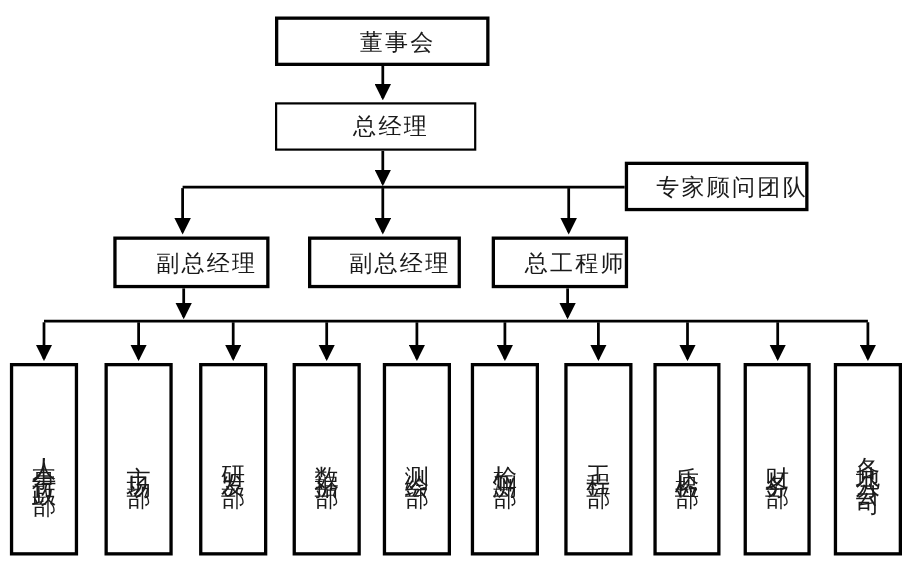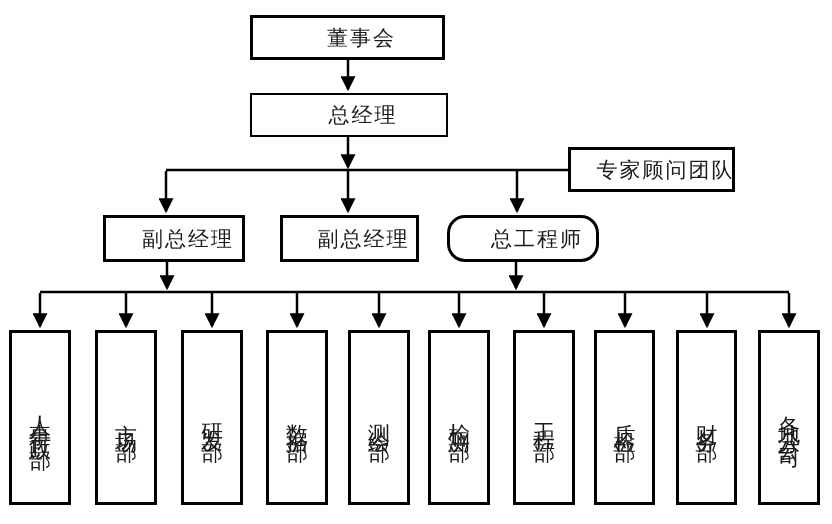"总经理" #node-general-manager { width: 198px -> 183px }
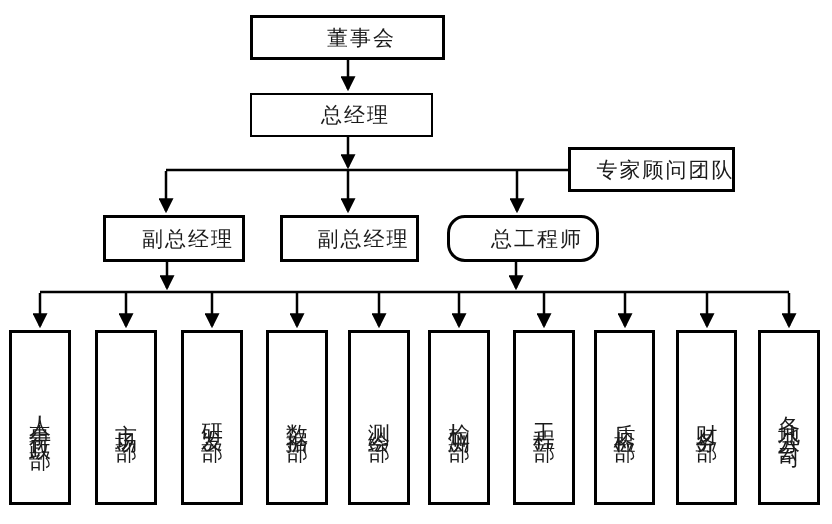"总工程师" #node-chief-engineer { border-radius: 18px -> none; width: 152px -> 124px }
